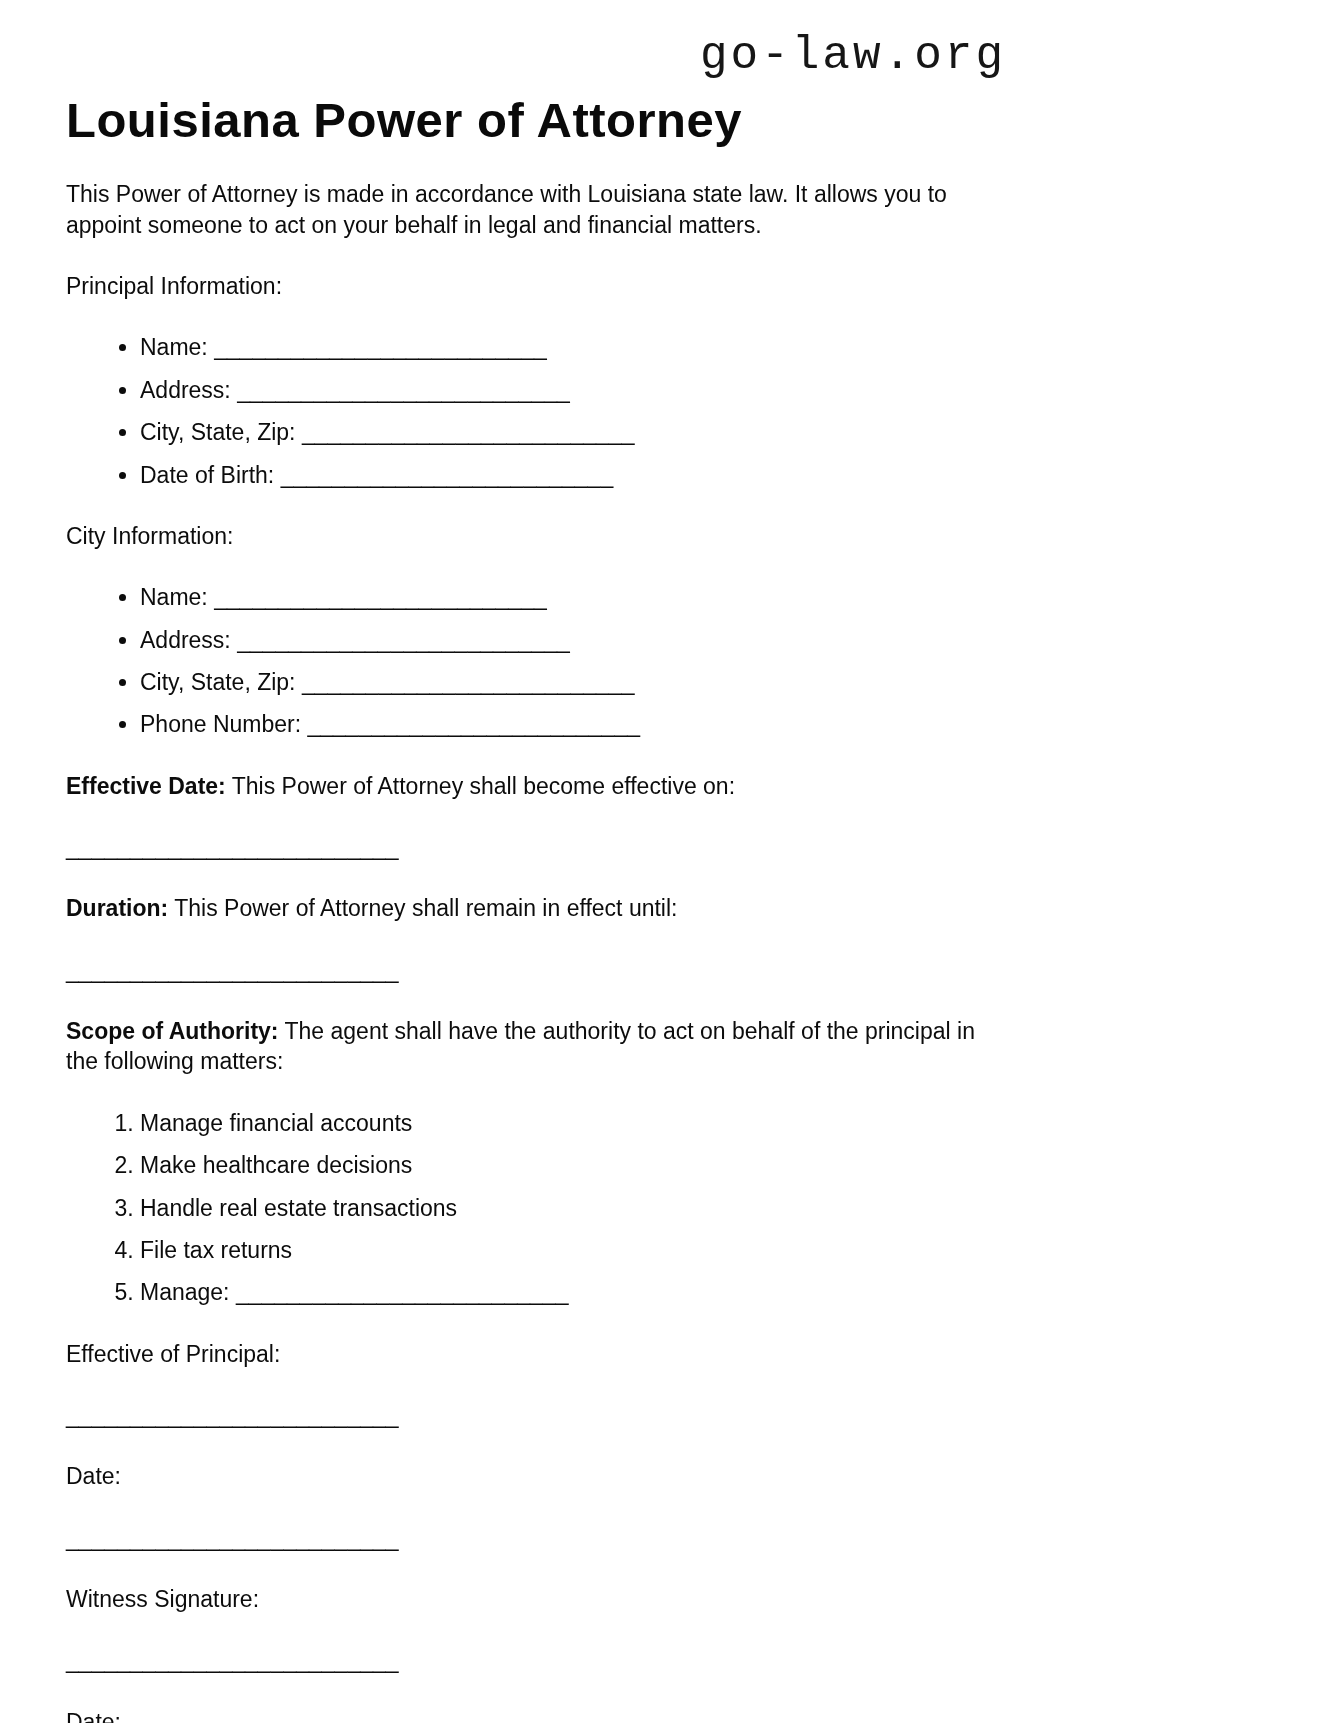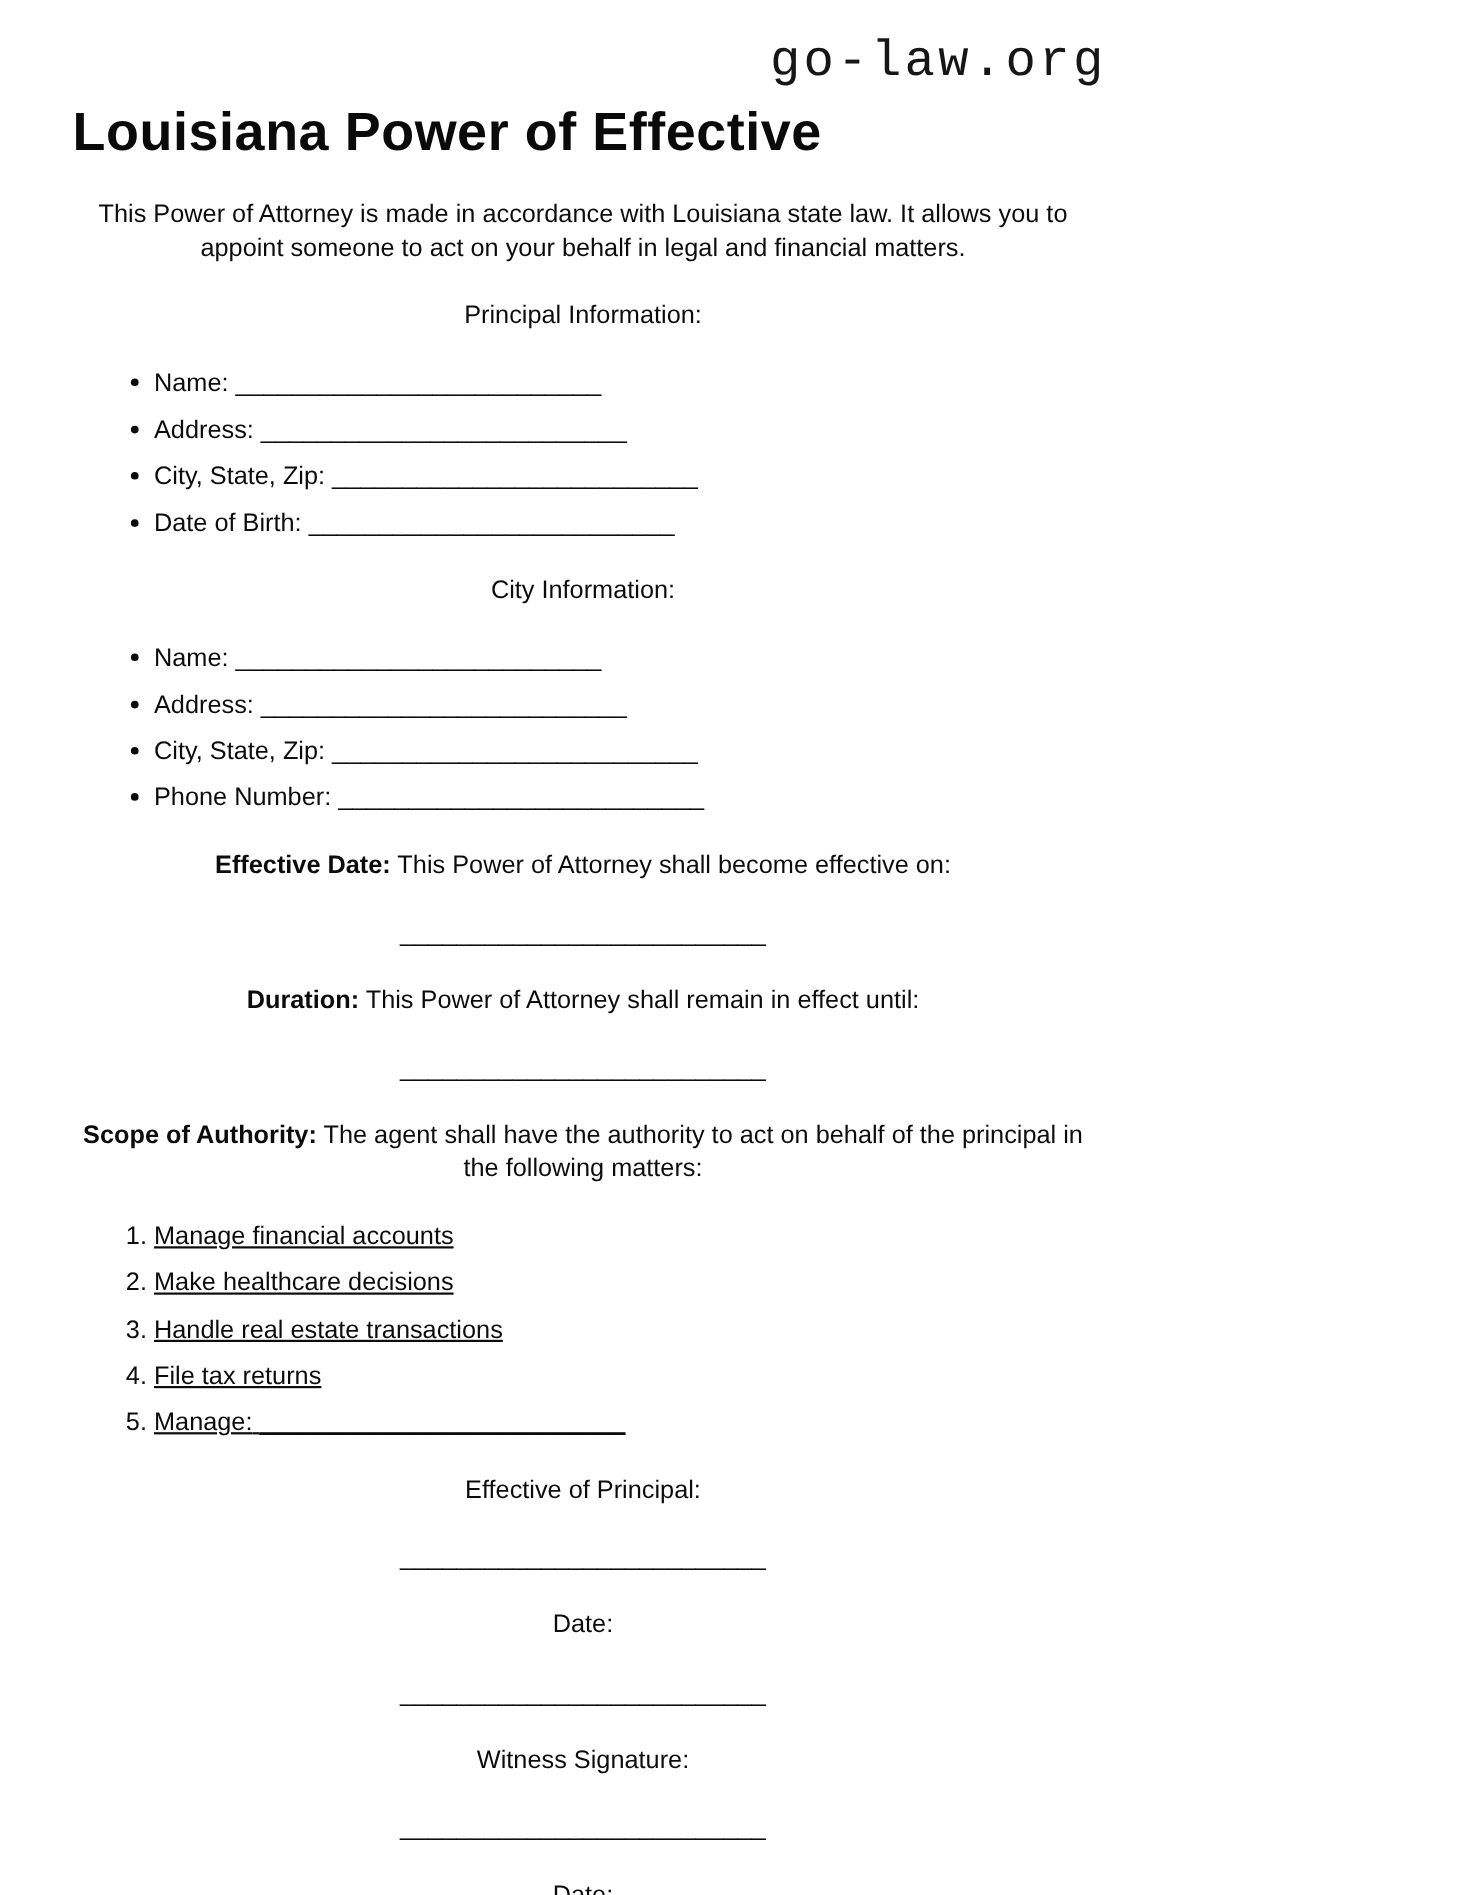"Louisiana Power of Effective" h1 { text: Effective -> Attorney }
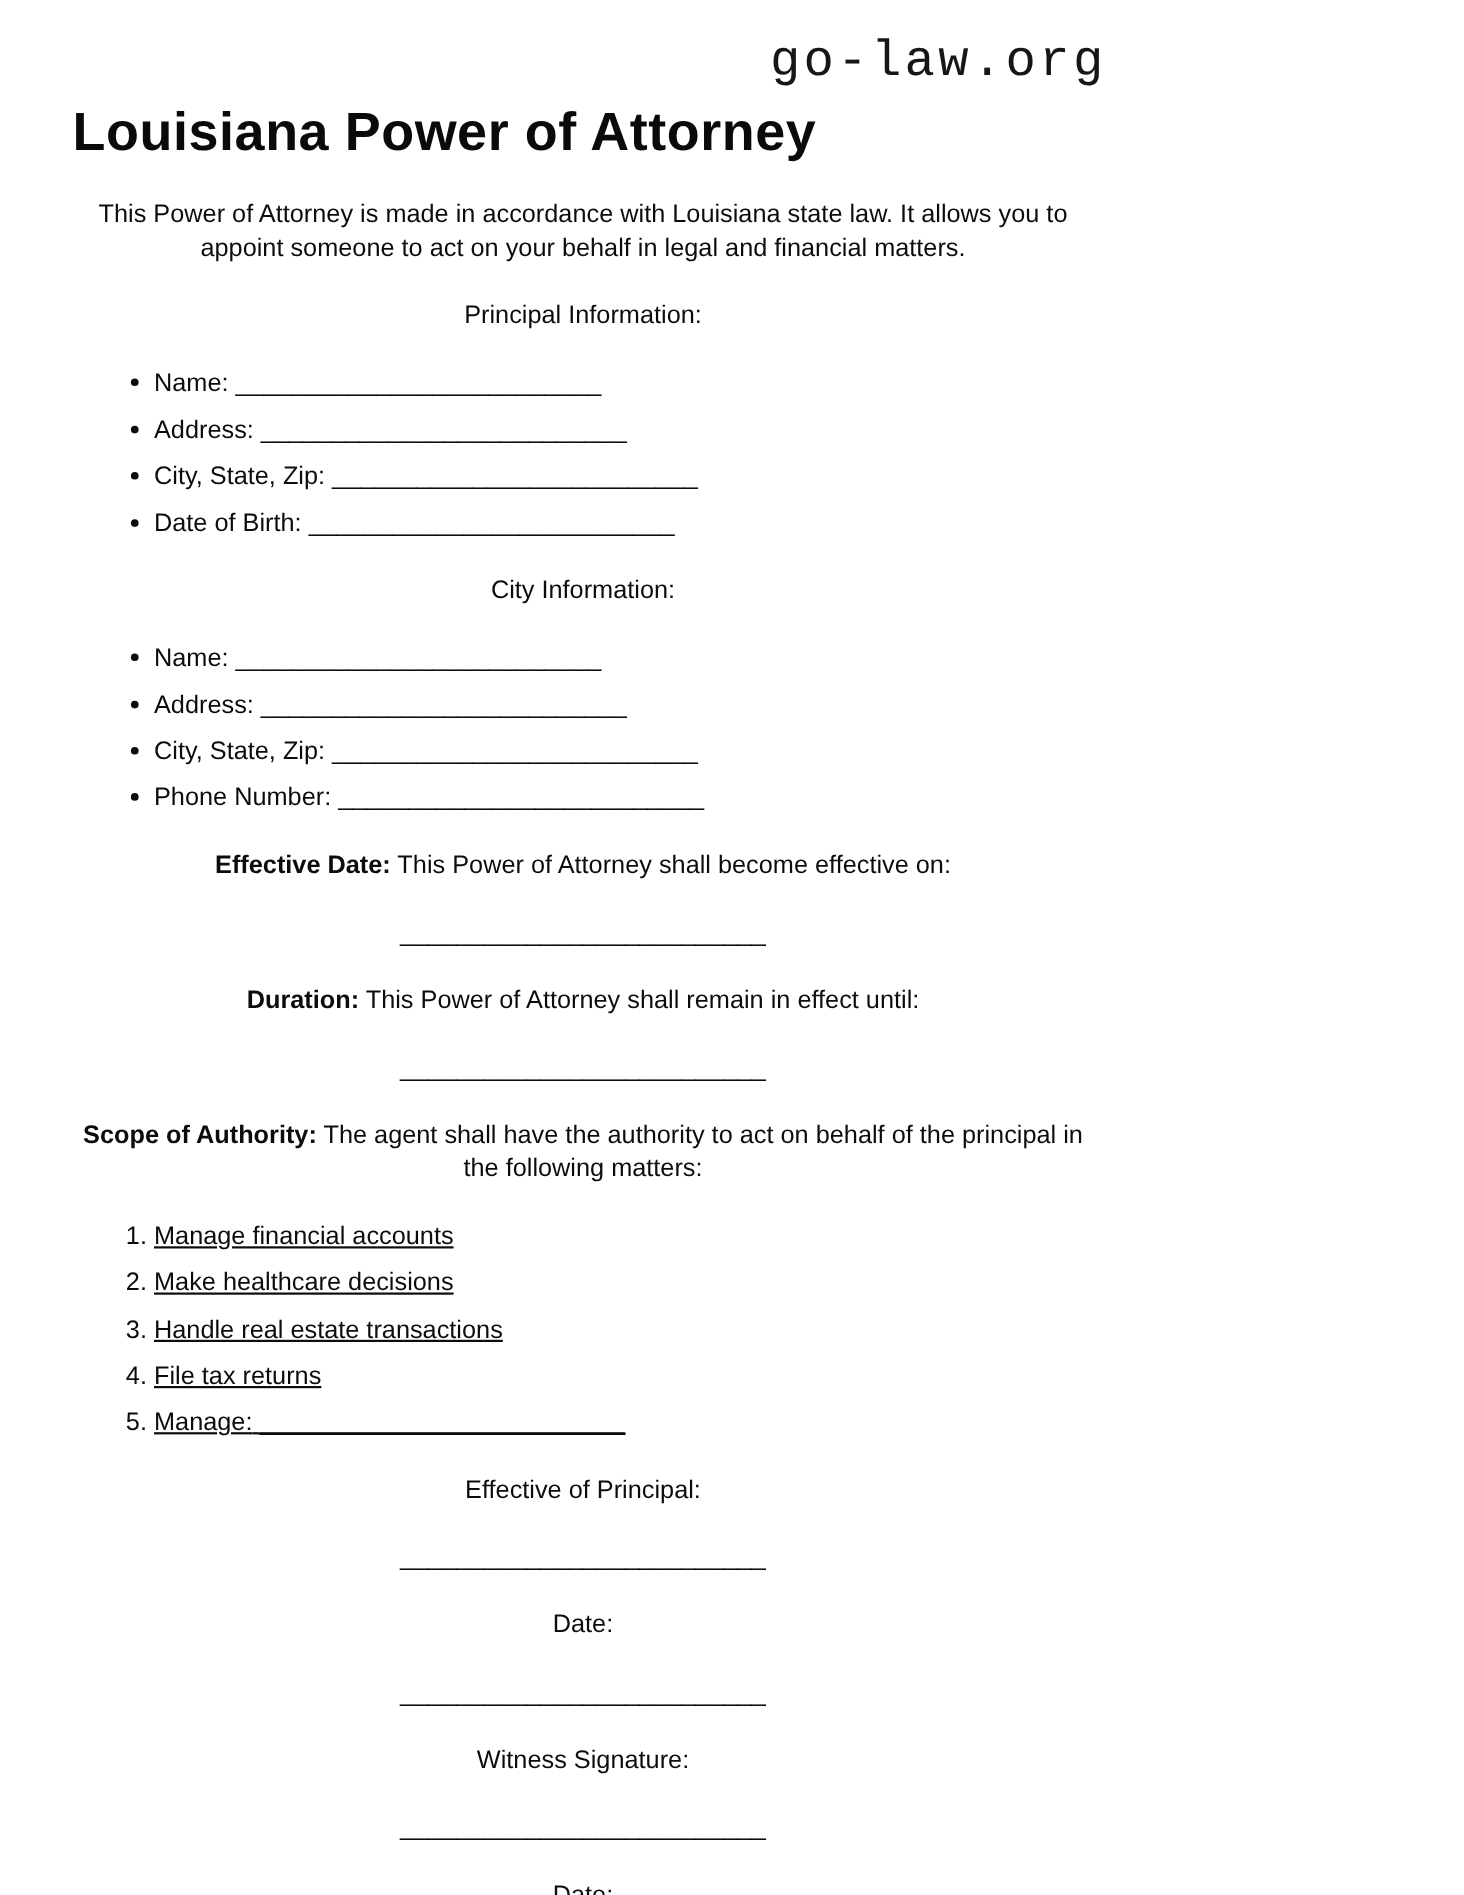"This Power of Attorney is" p { text-align: center -> none }
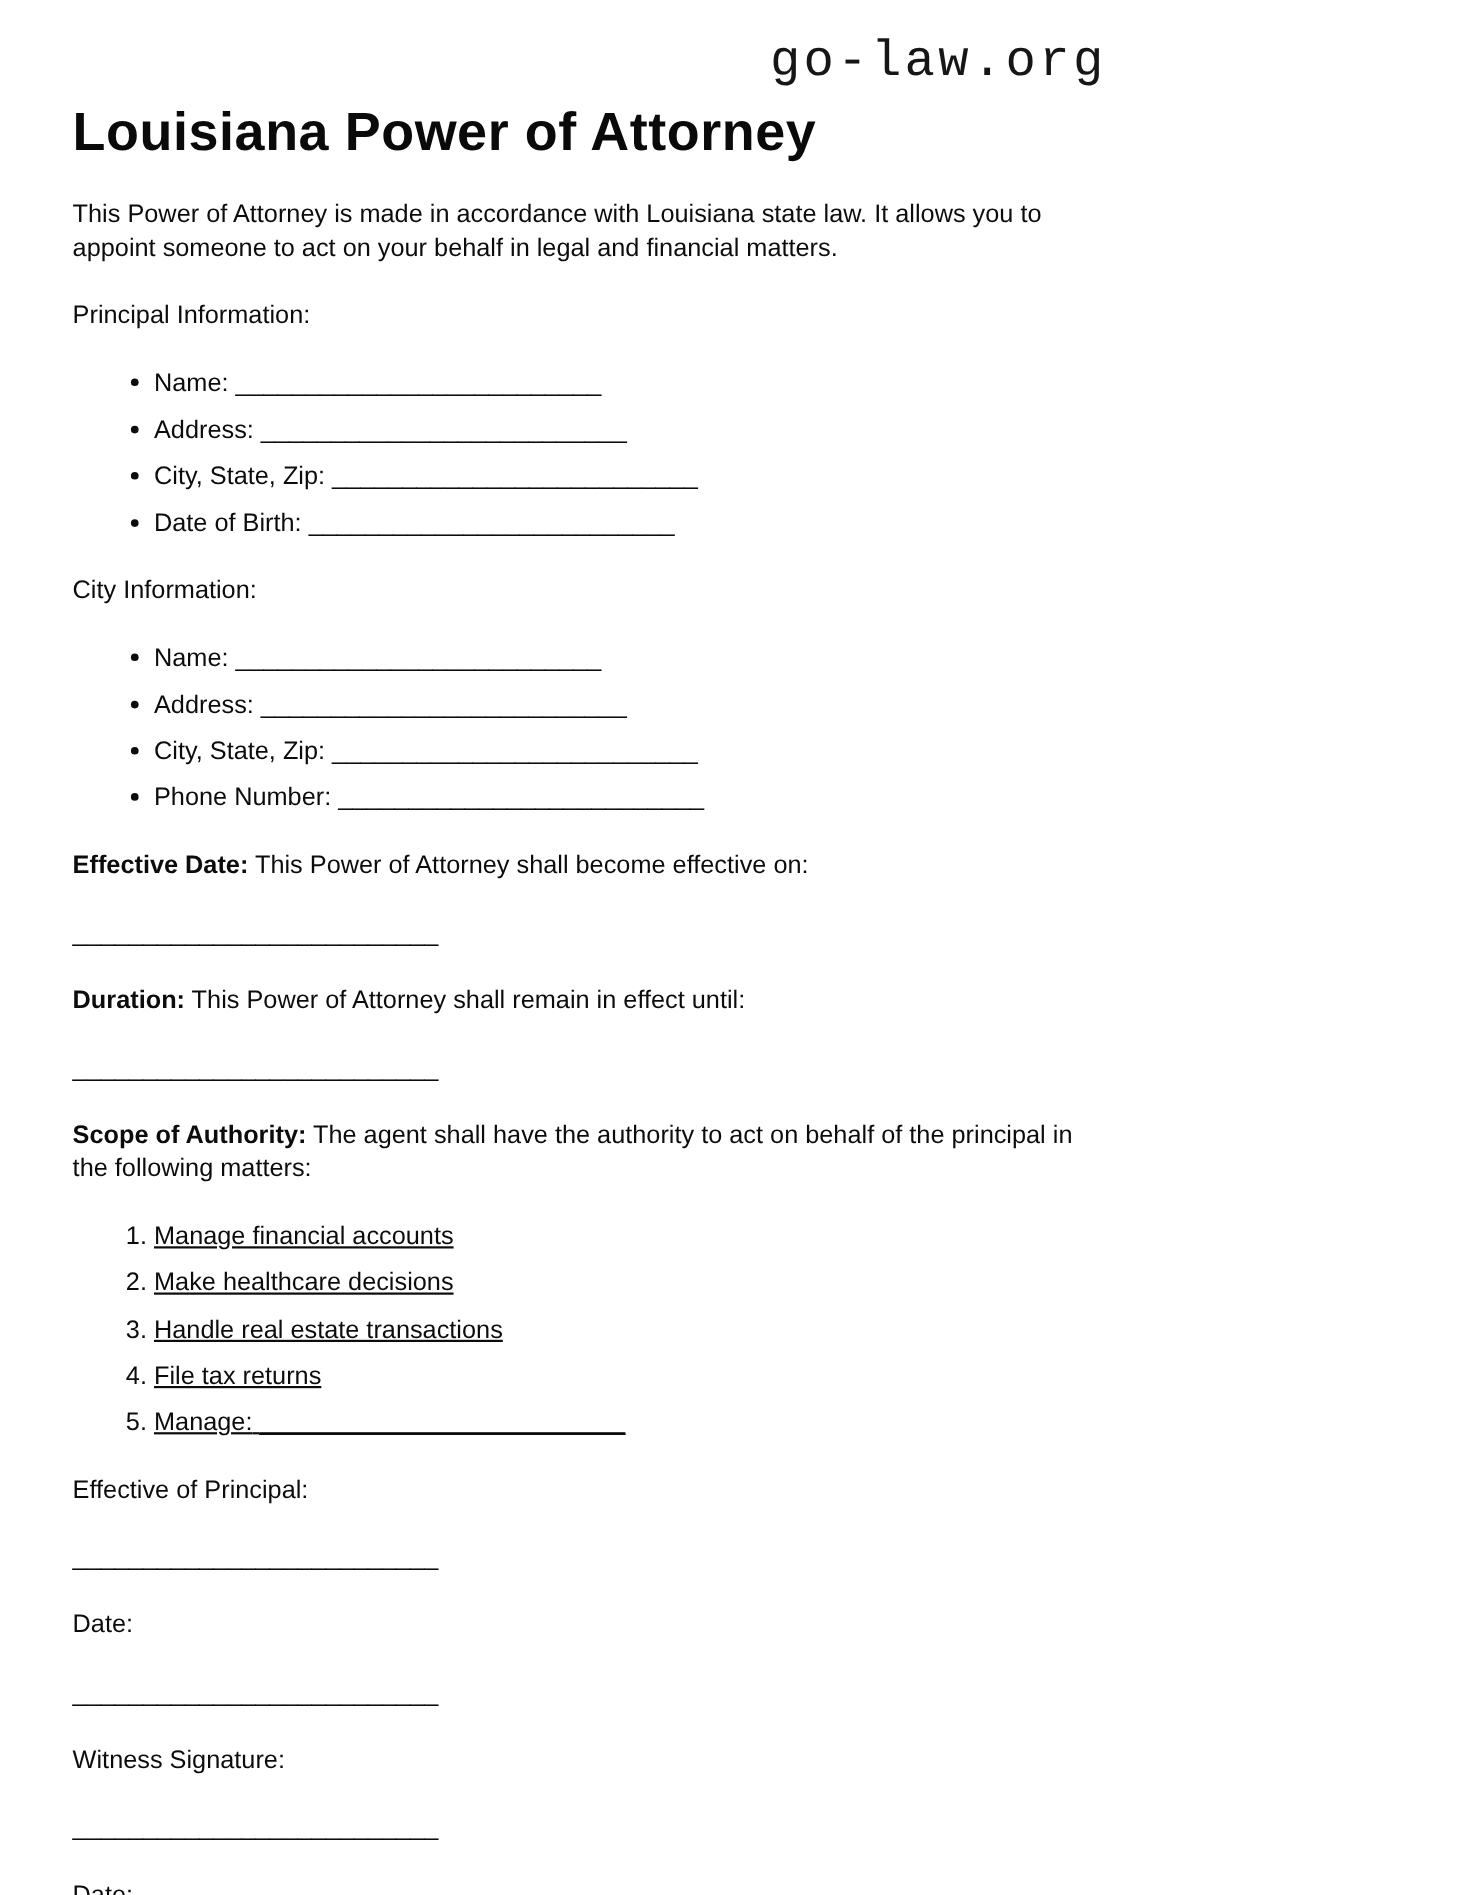"Manage financial accounts" ol { text-decoration: underline -> none }
